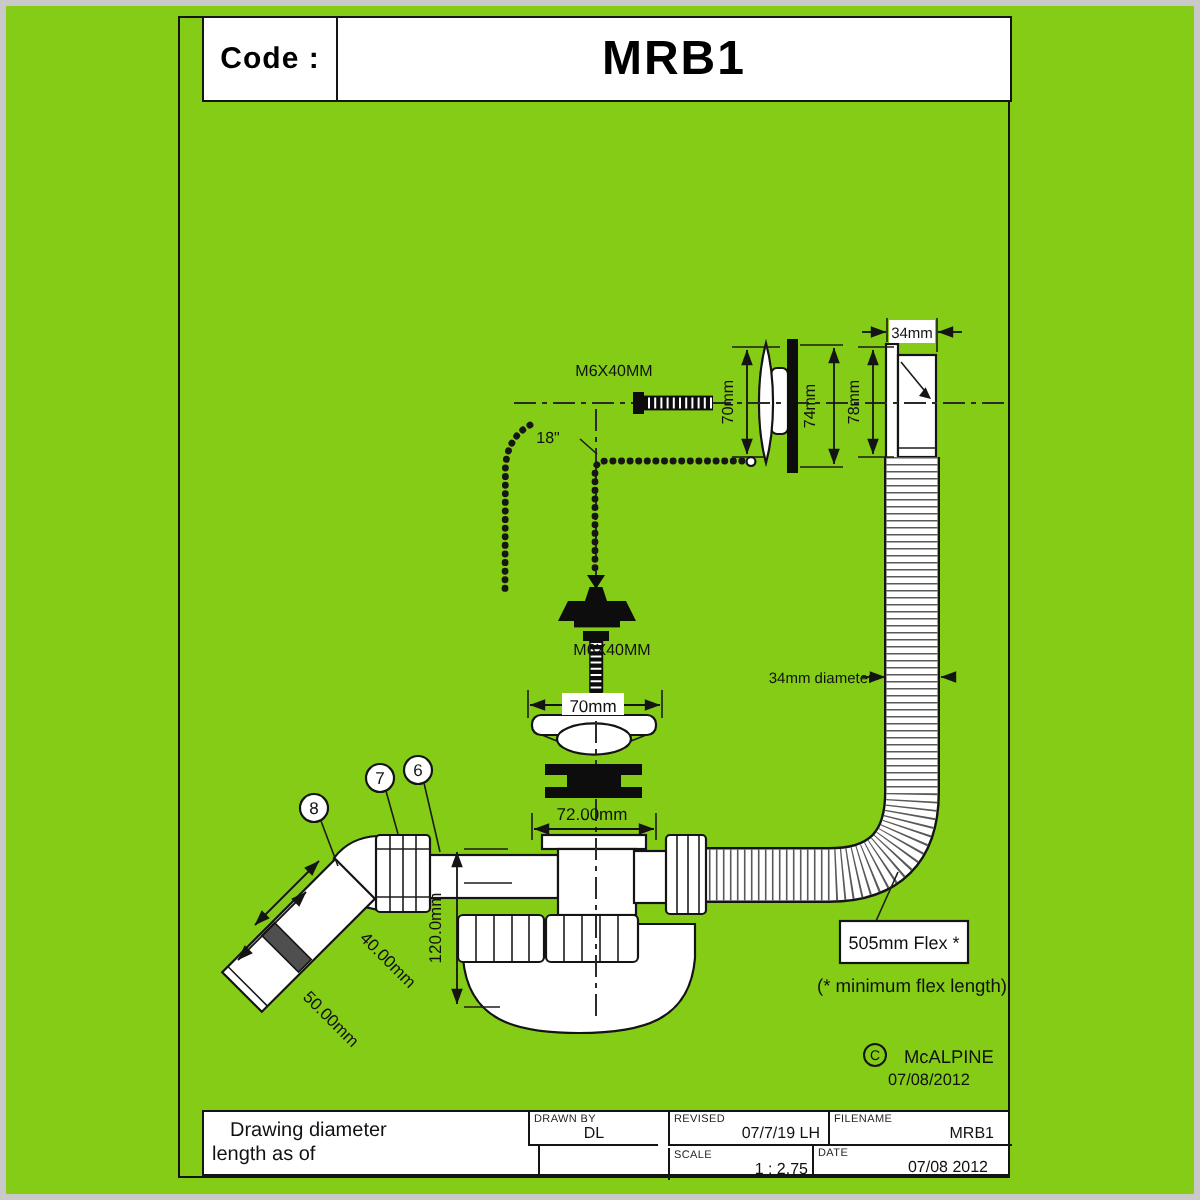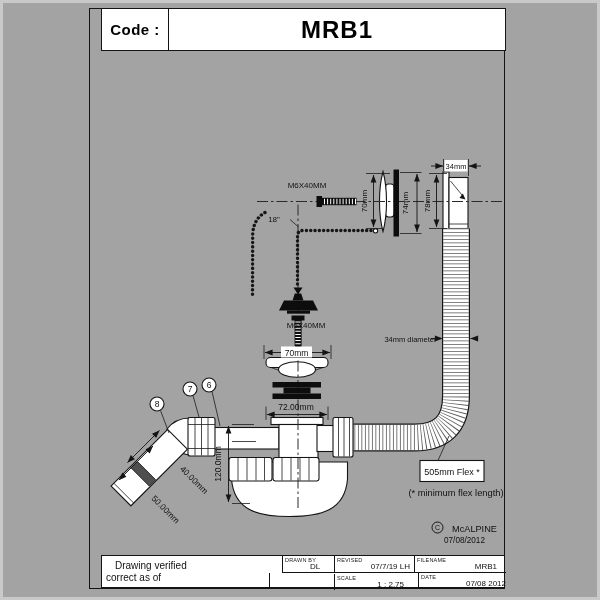"Code :" .page { background: #a3a3a3 -> #84cc16 }
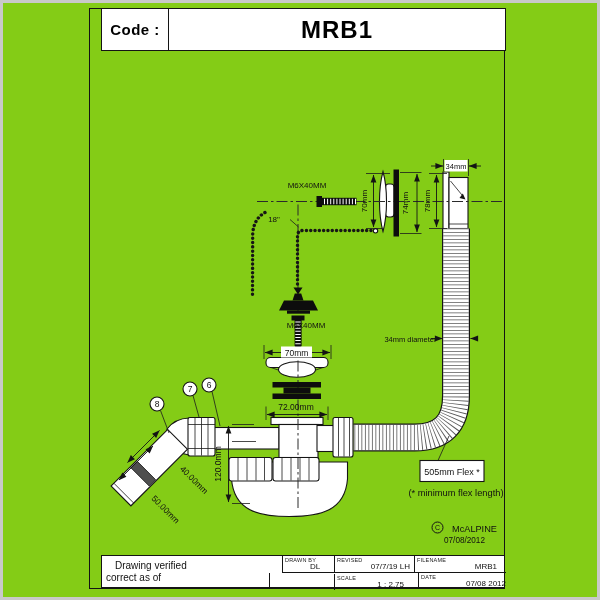"Drawing verified" div.l1 { text: verified -> diameter }
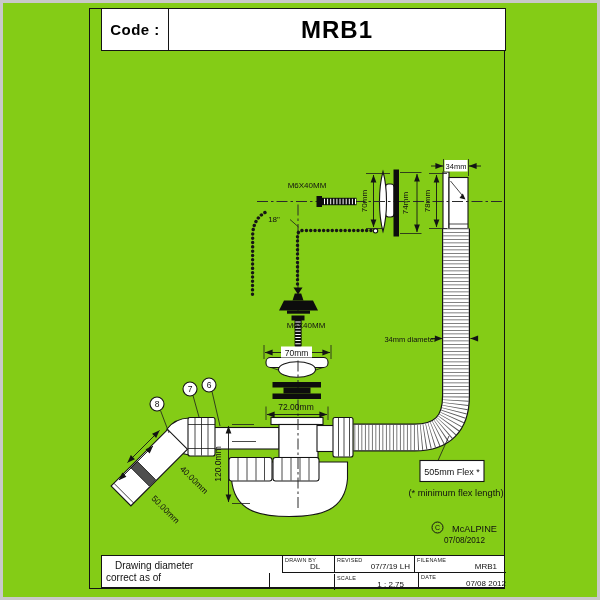"DL" div.cell { left: 180px -> 162px }
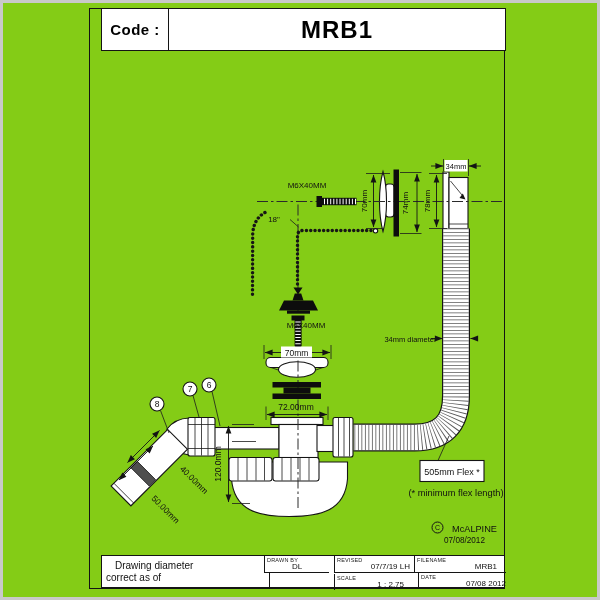"correct as of" div.l2 { text: correct -> length }
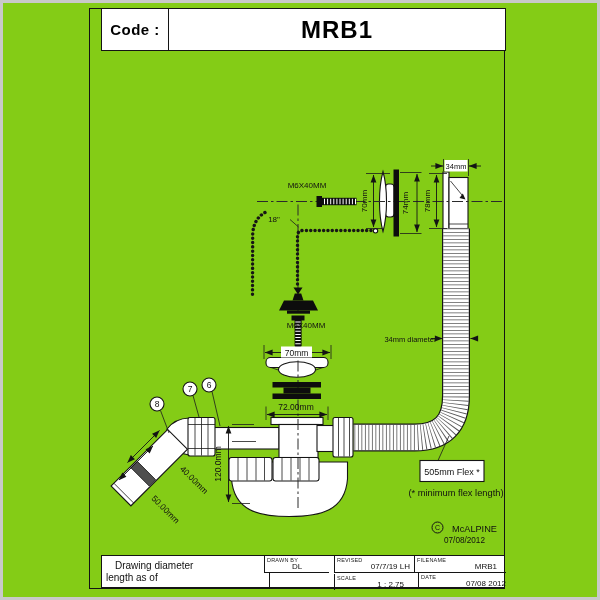"07/08 2012" div.cell { left: 316px -> 304px }
